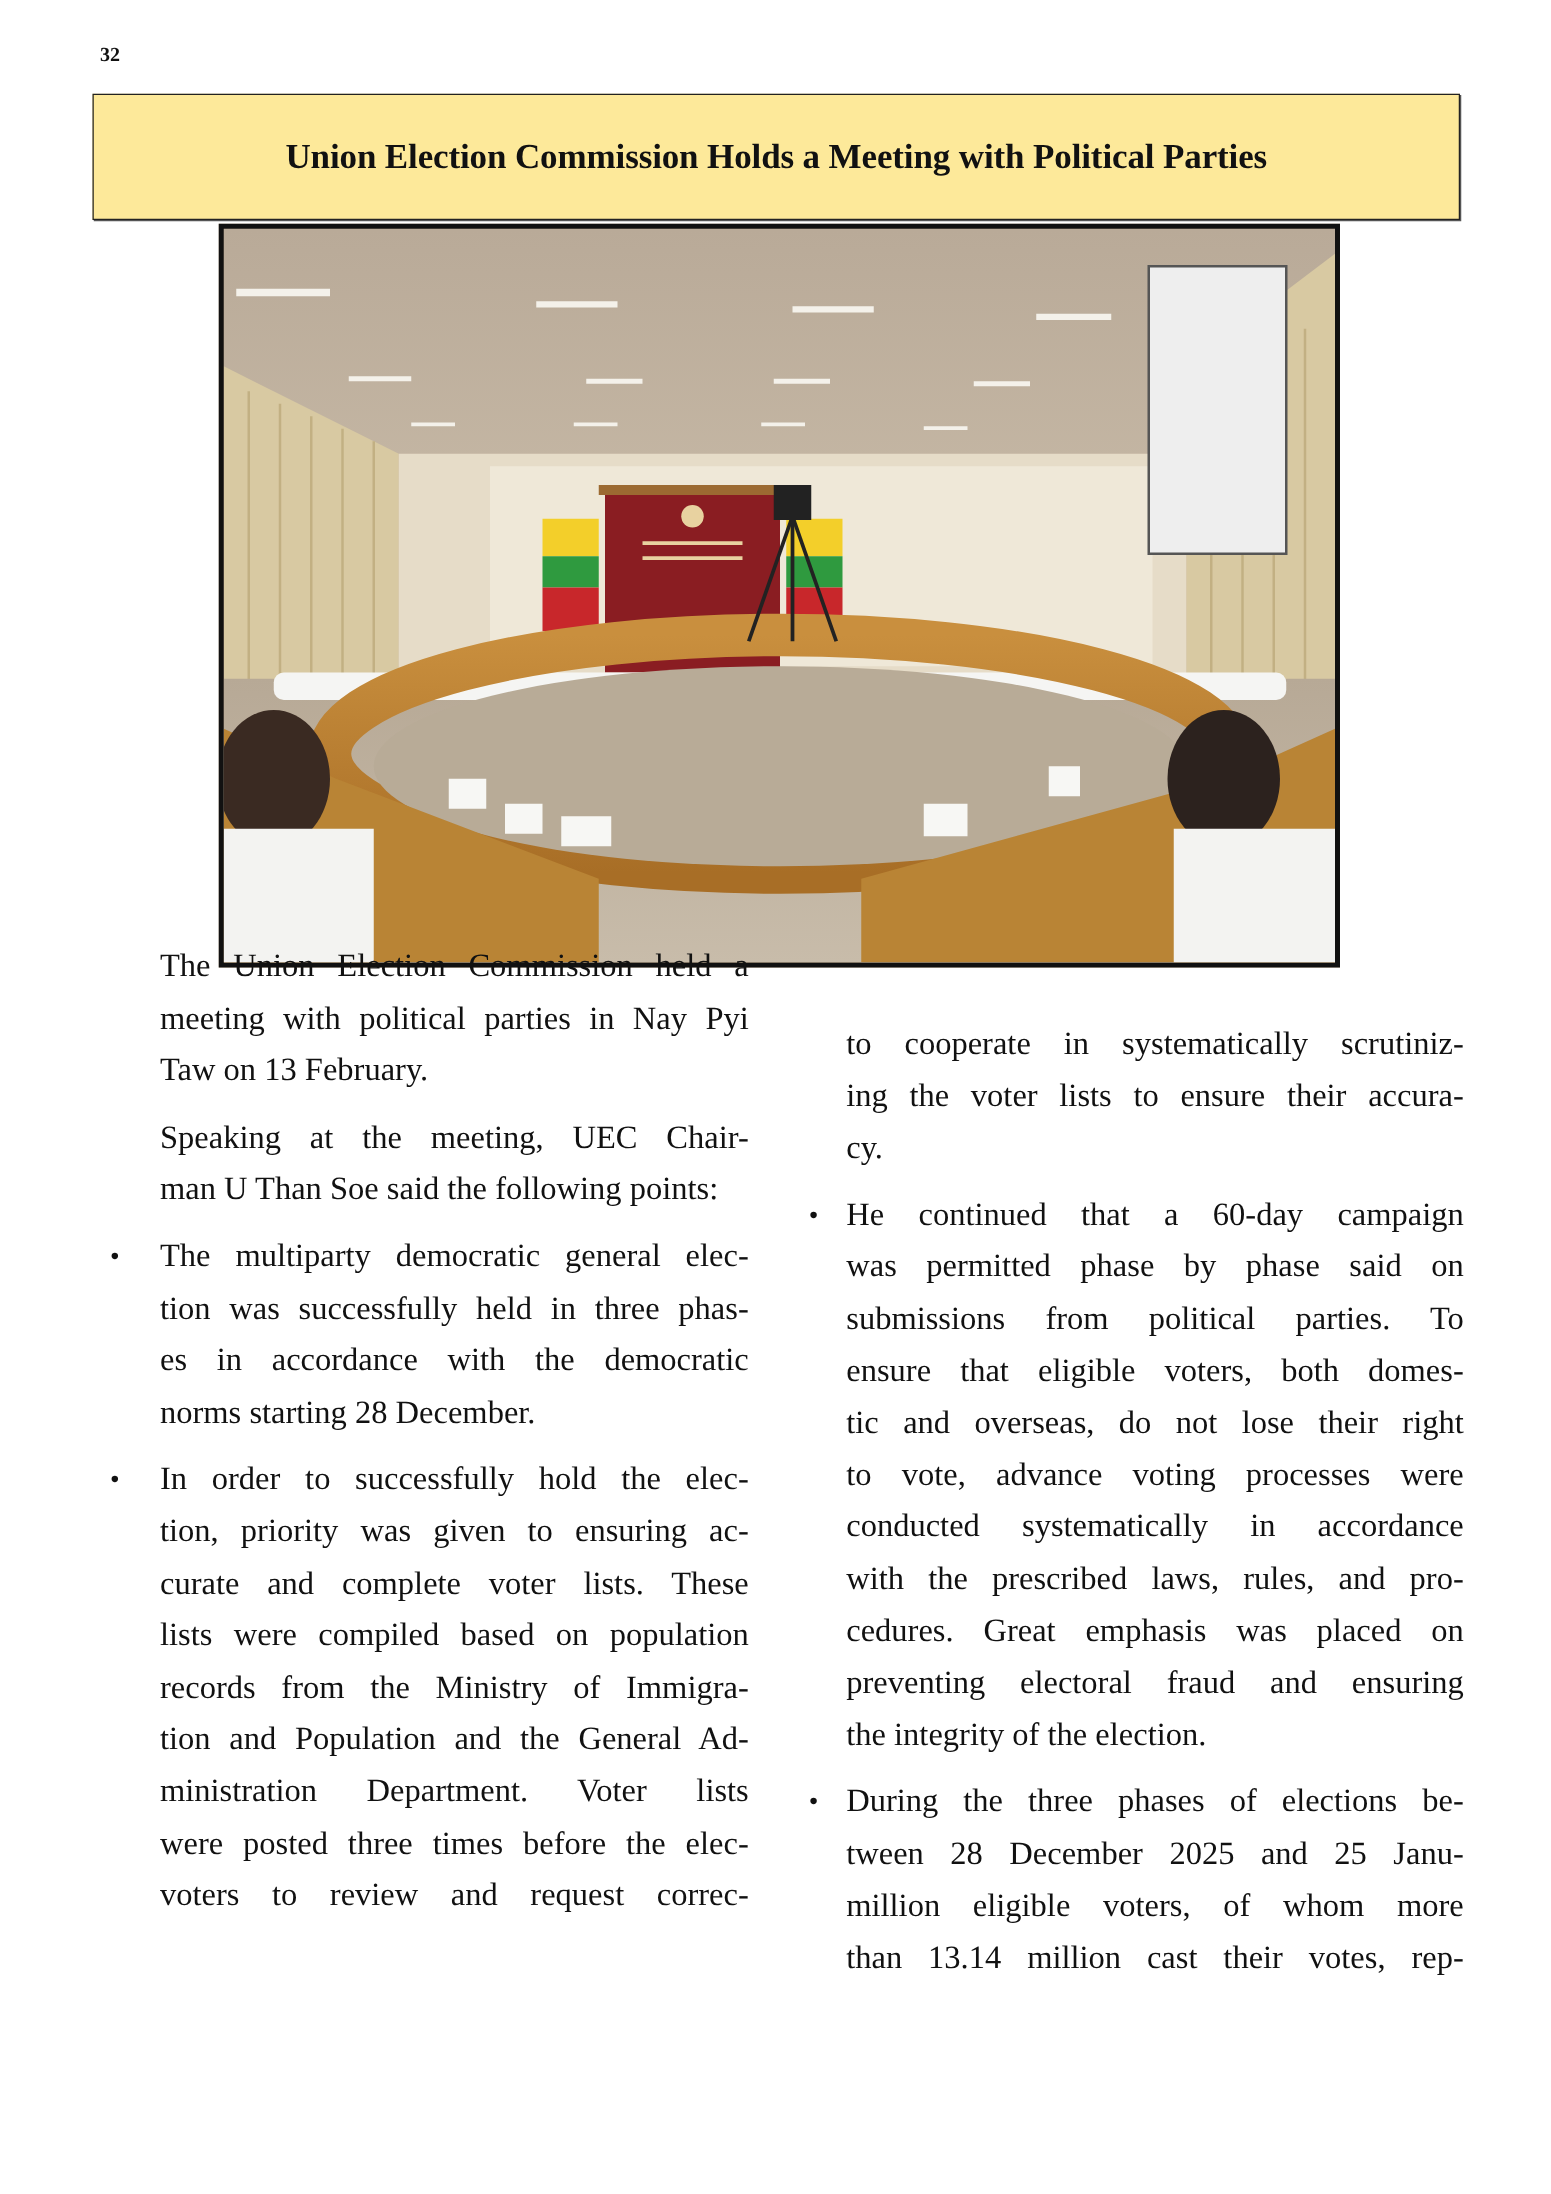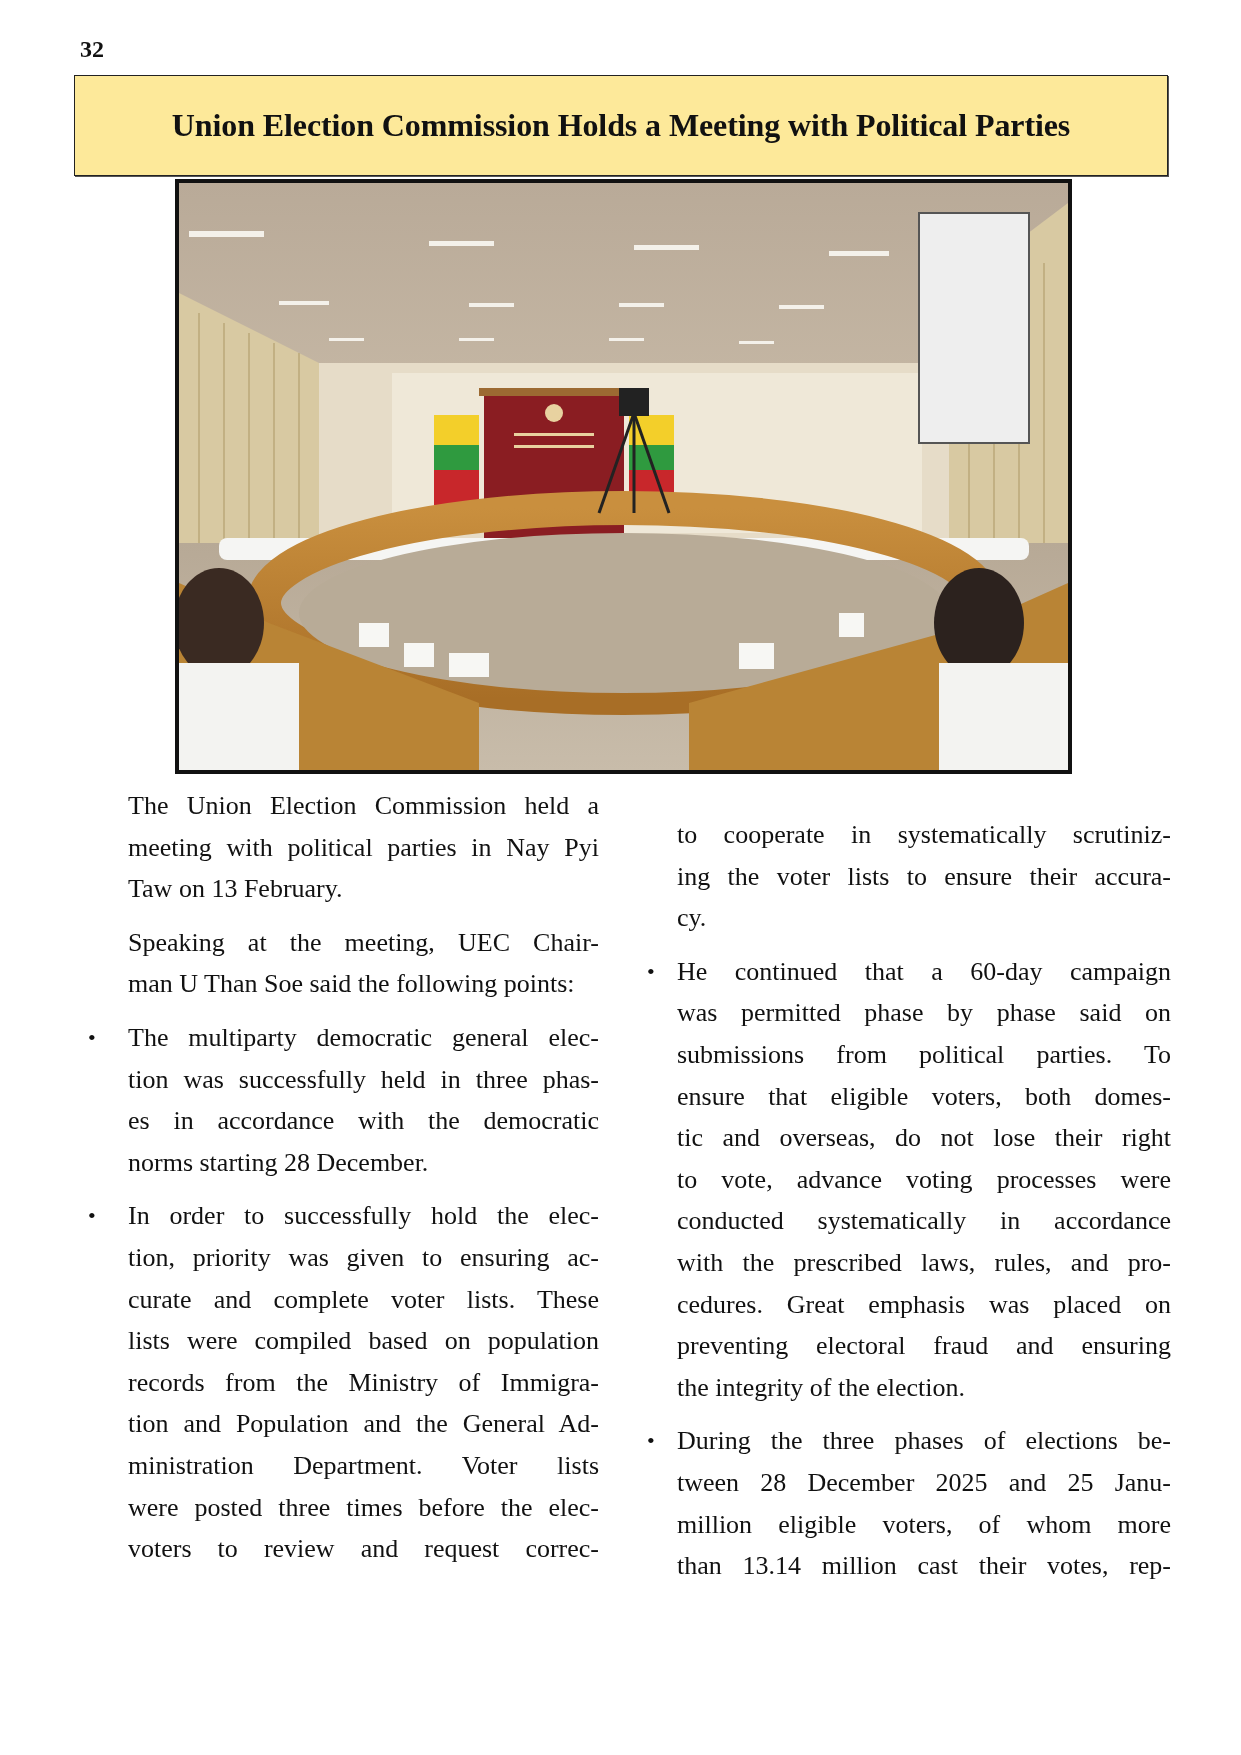"32" .page-number { font-size: 24px -> 16px }
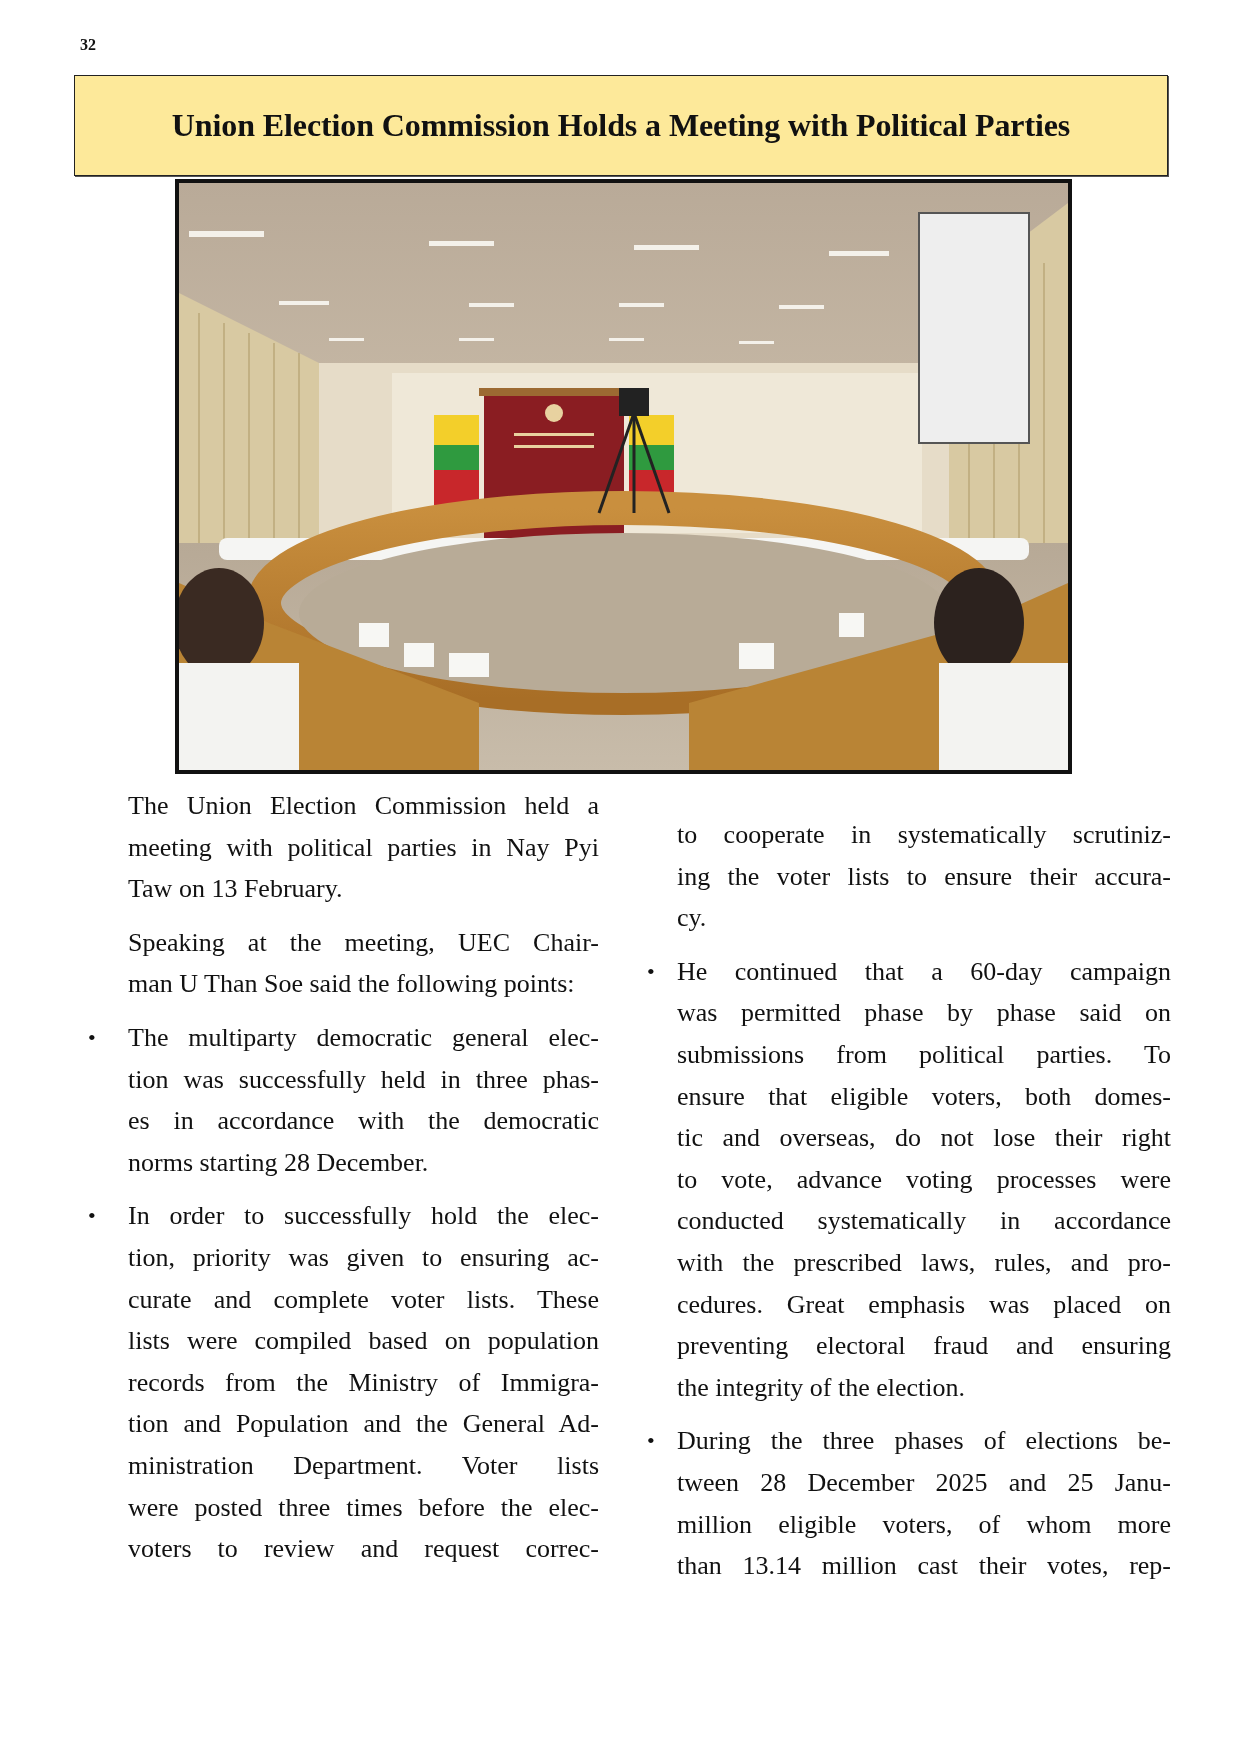"Union Election Commission Holds a" .title-box h1 { font-size: 32px -> 28px }
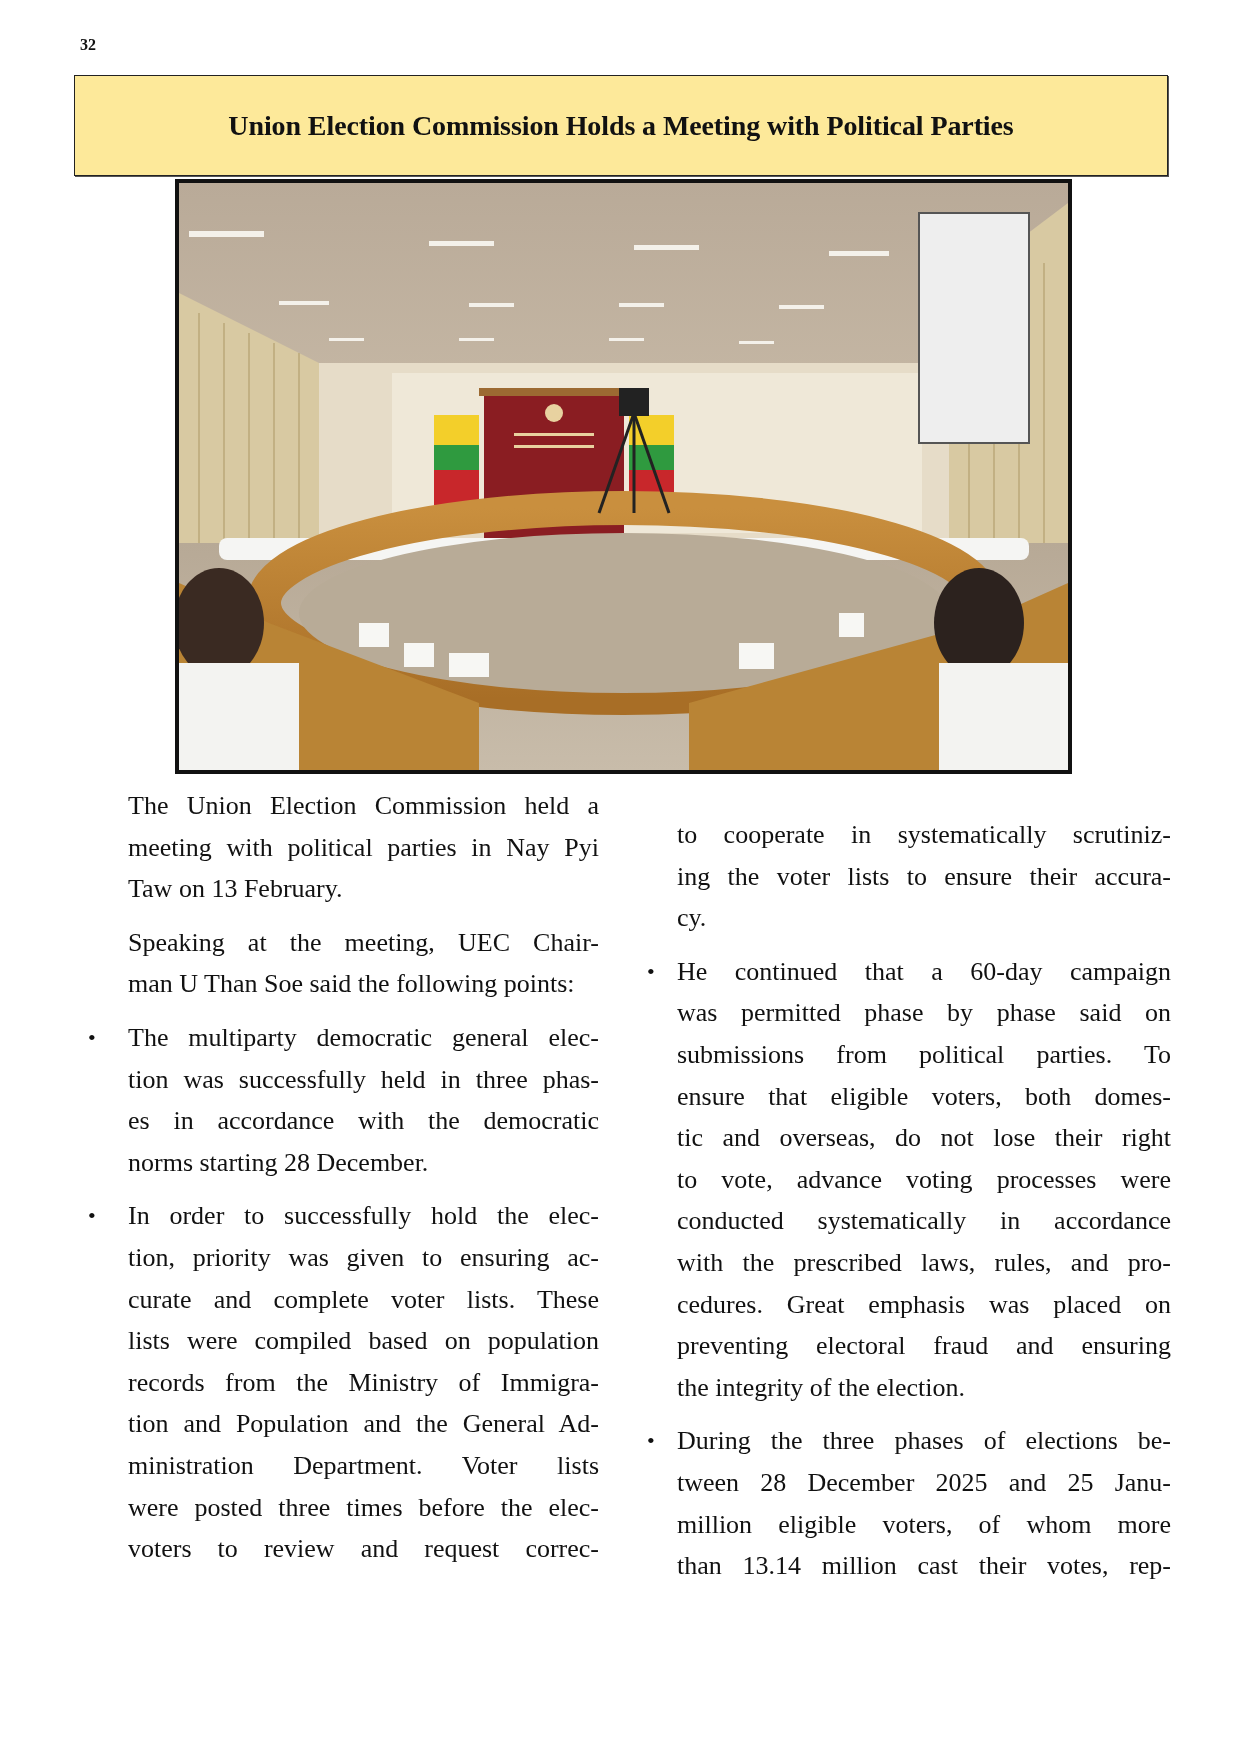"The Union Election Commission held" .col-left { top: 785px -> 752px }
